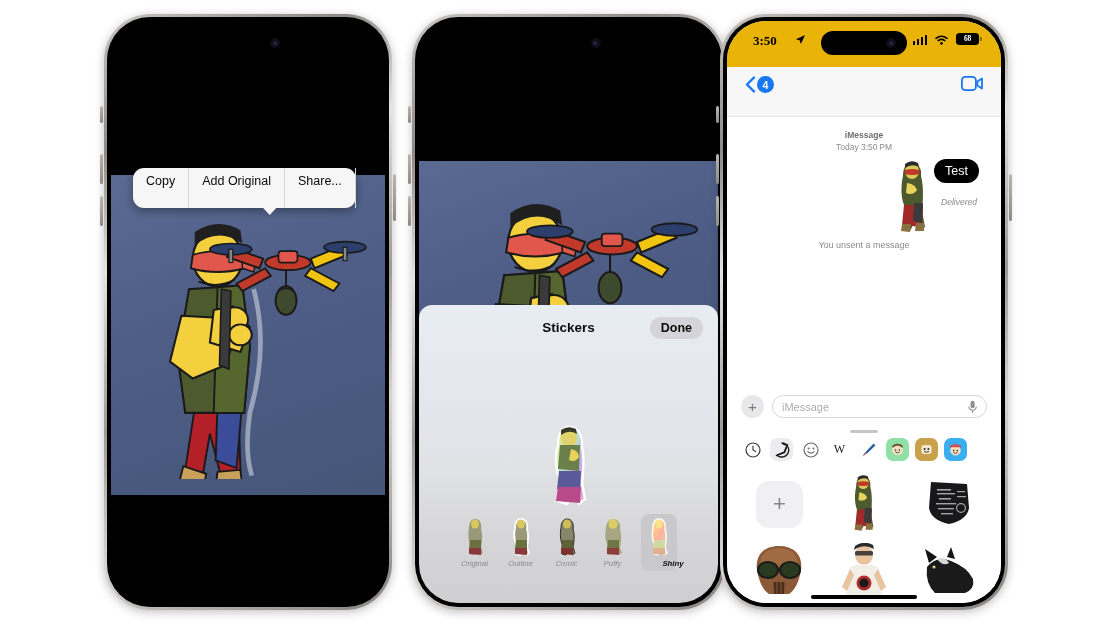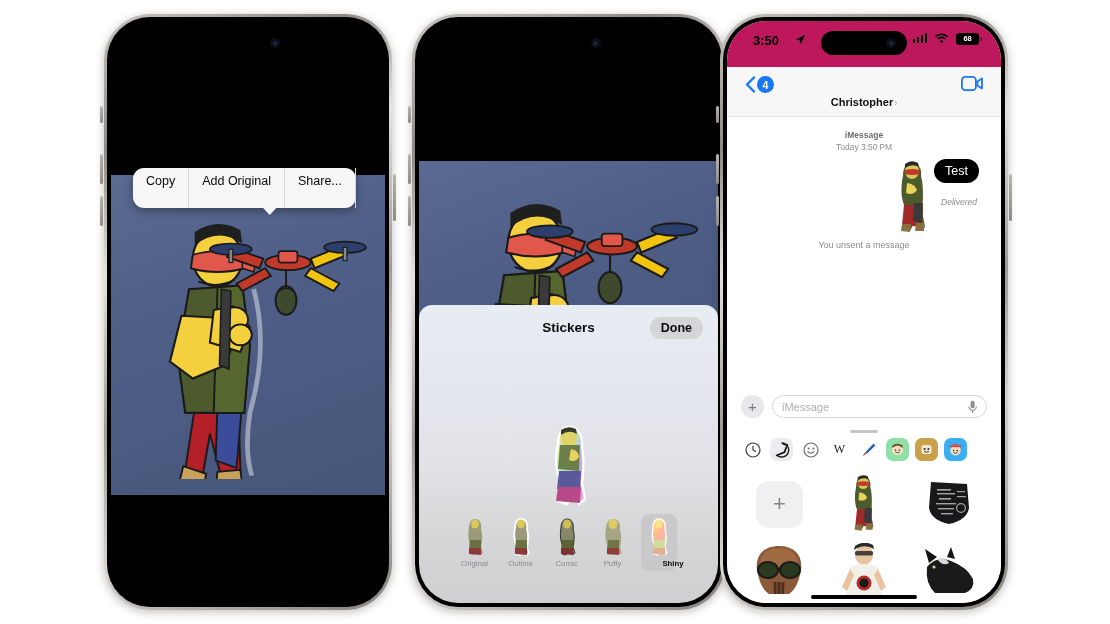"3:50" .statusbar { background: #be185d -> #eab308; font-family: none -> Liberation Serif, serif }
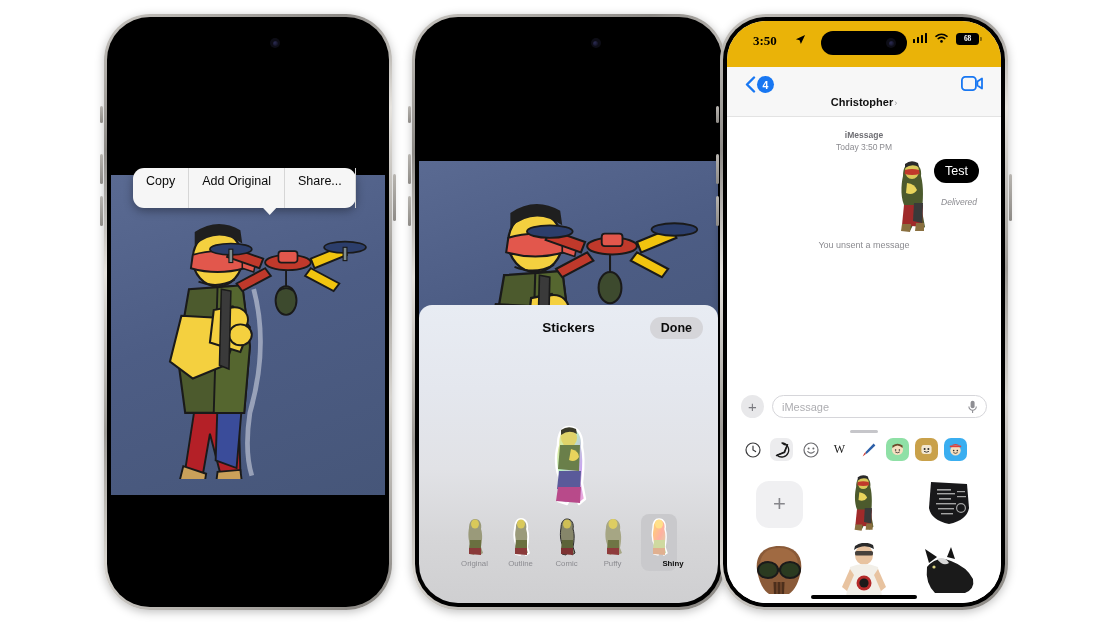"68" .sb-right { align-items: flex-start -> flex-end }
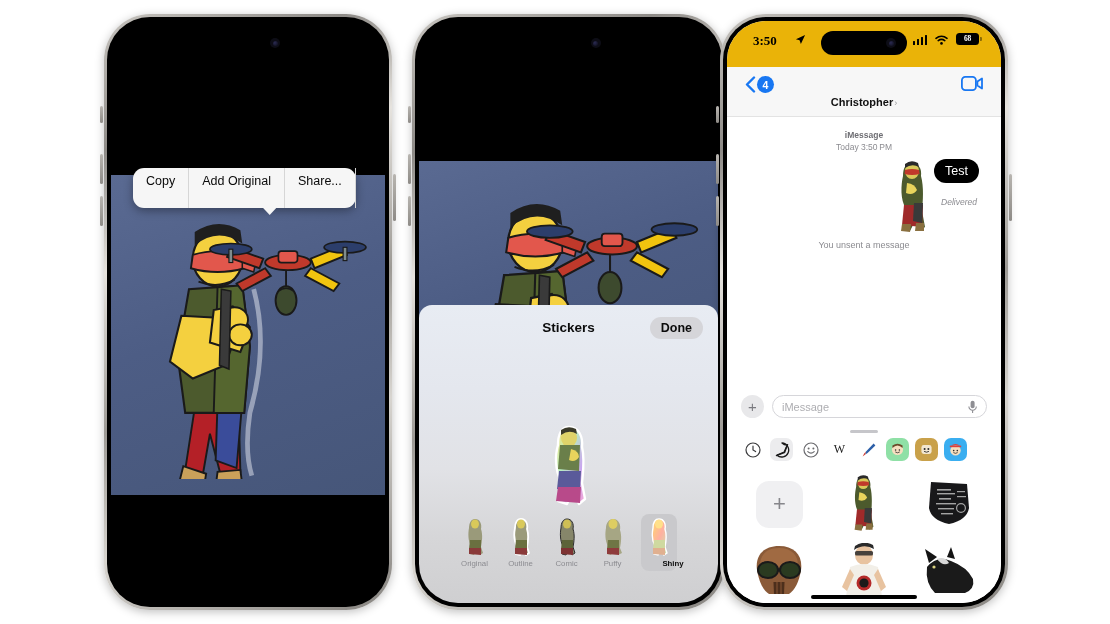"Christopher›" div.nav-title { html: <div> <span>Christopher</span><span>›</span> </div> -> none }
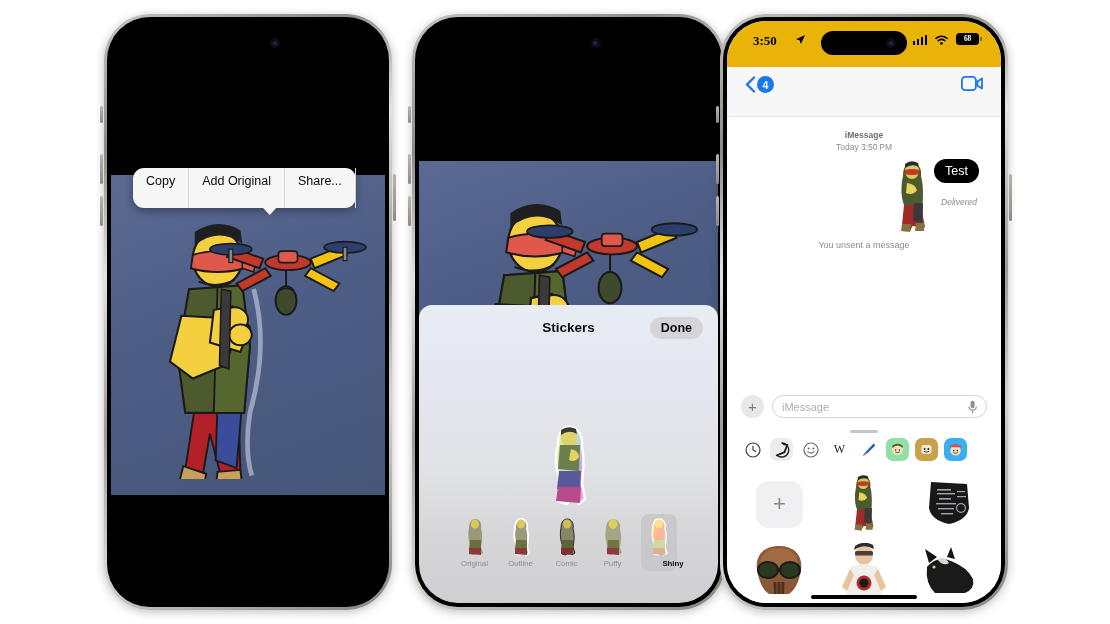"Original" .effects-row { font-style: none -> italic }
